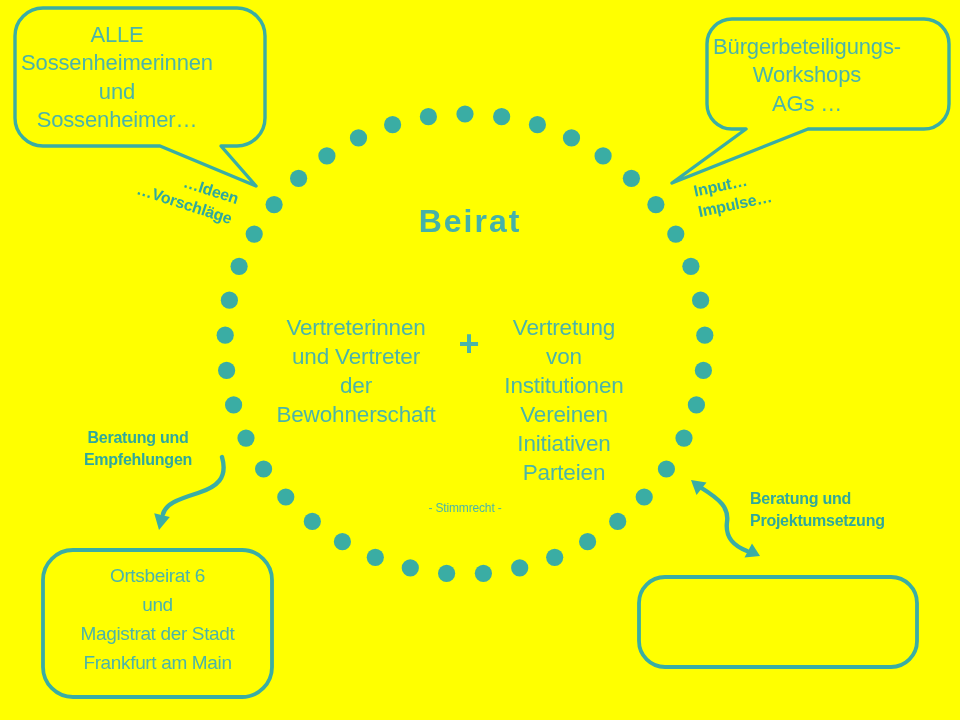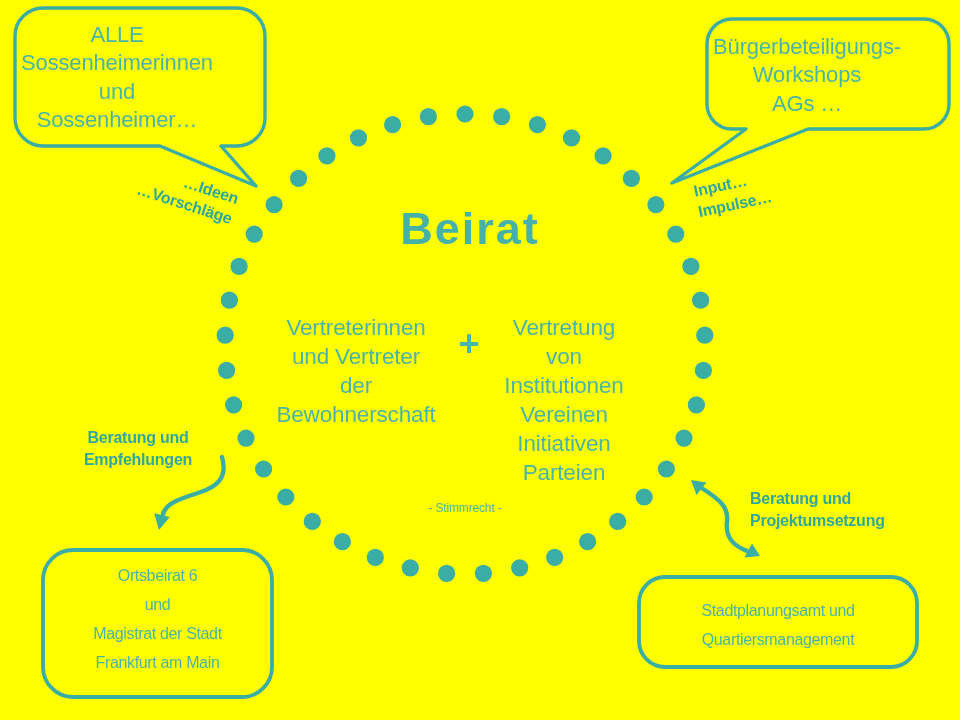"Beirat" .title { font-size: 45px -> 32px }
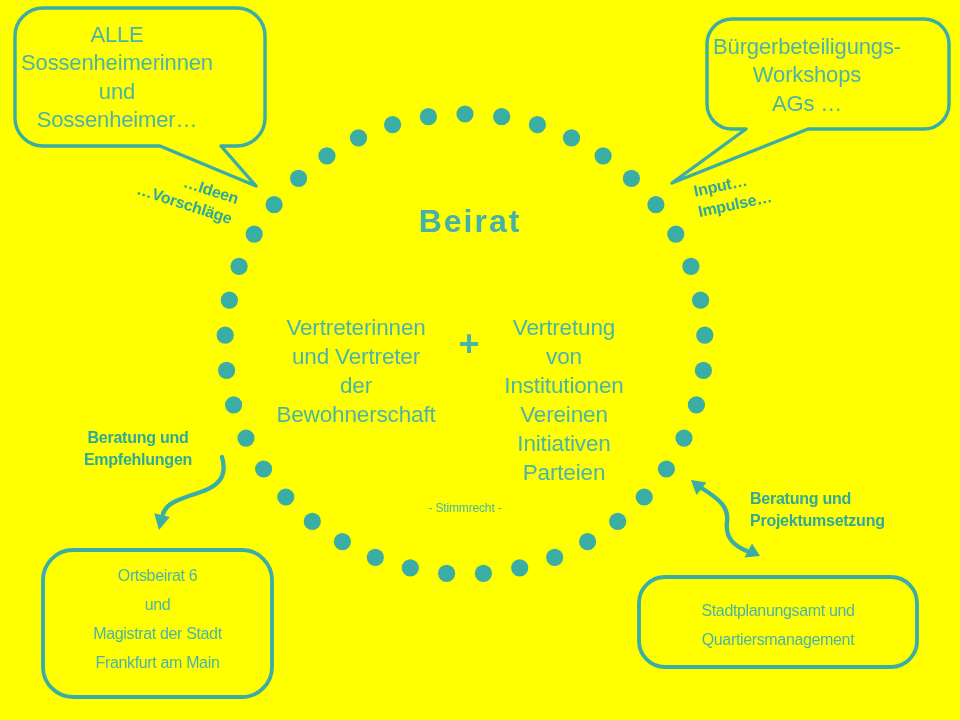"Ortsbeirat 6" .boxtxt { font-size: 16px -> 19px }
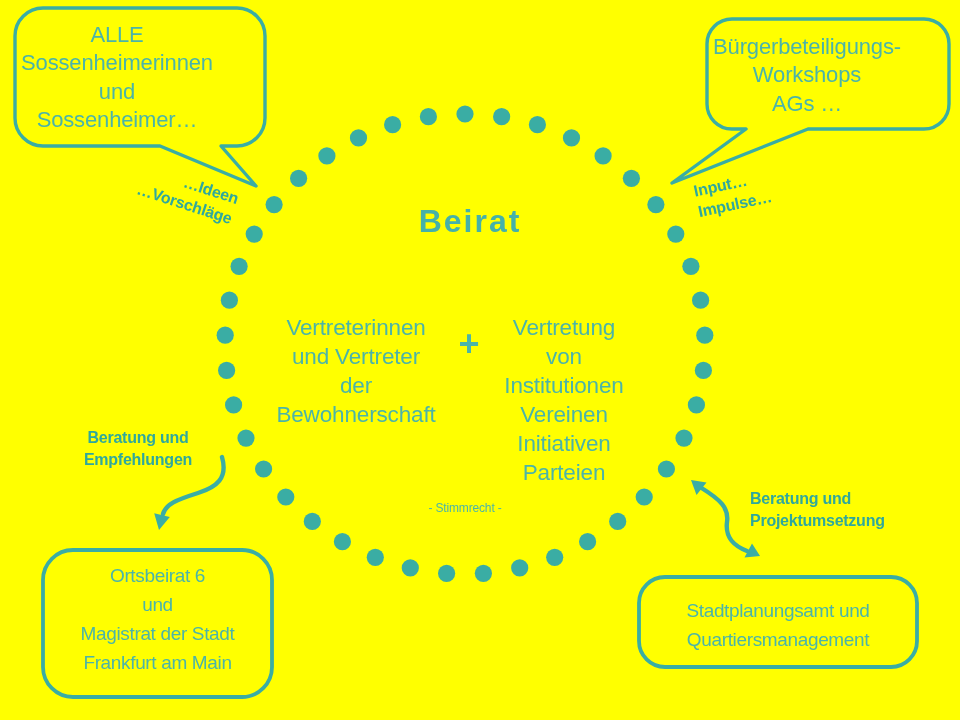"Stadtplanungsamt und" div.txt { html: <div>Stadtplanungsamt und Quartiersmanagement</div> -> none }
